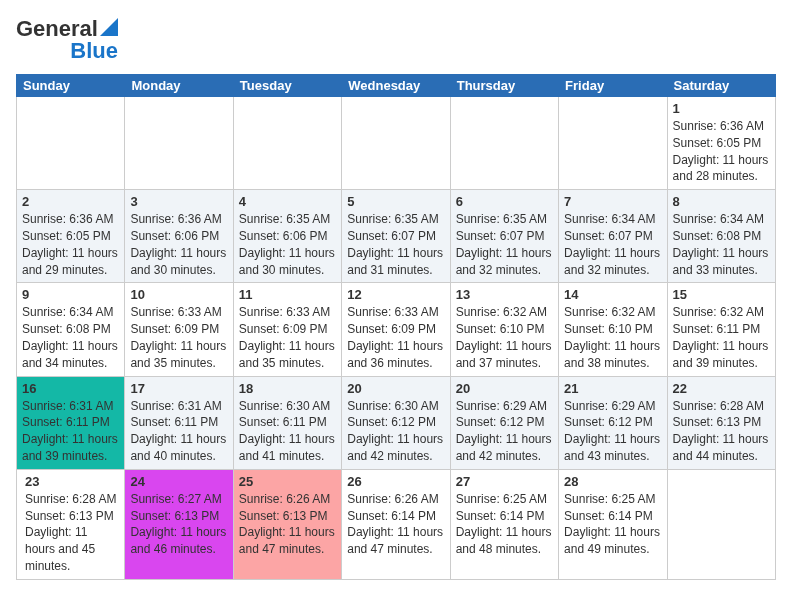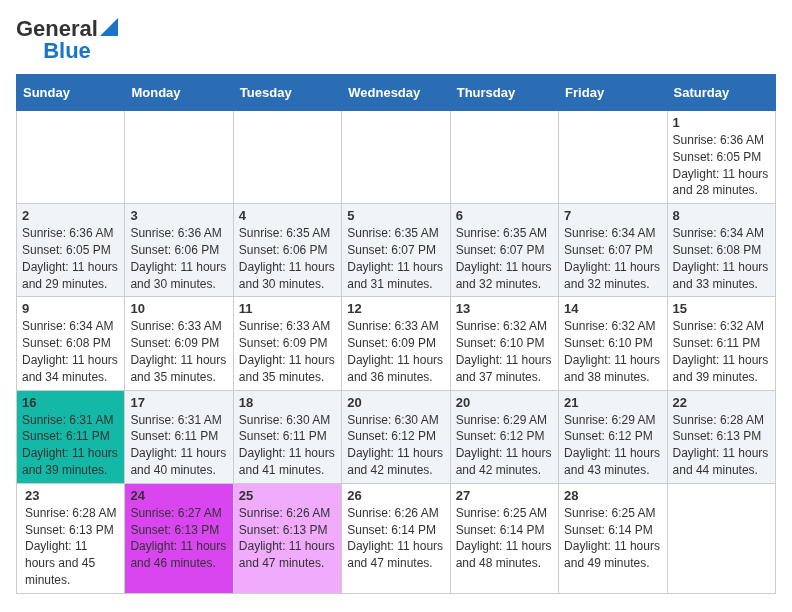"General" .logo { align-items: center -> flex-end }
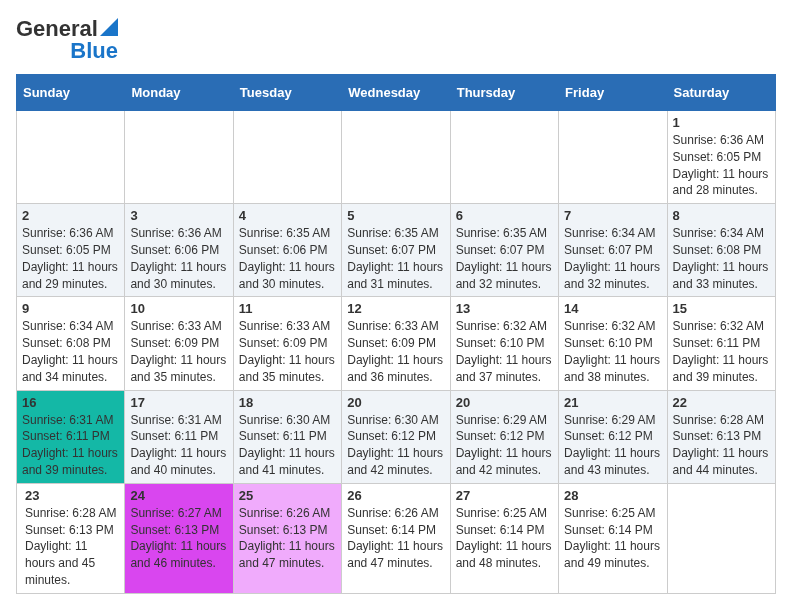"Sunday" .calendar th { padding: 10px 6px -> 3px 6px }
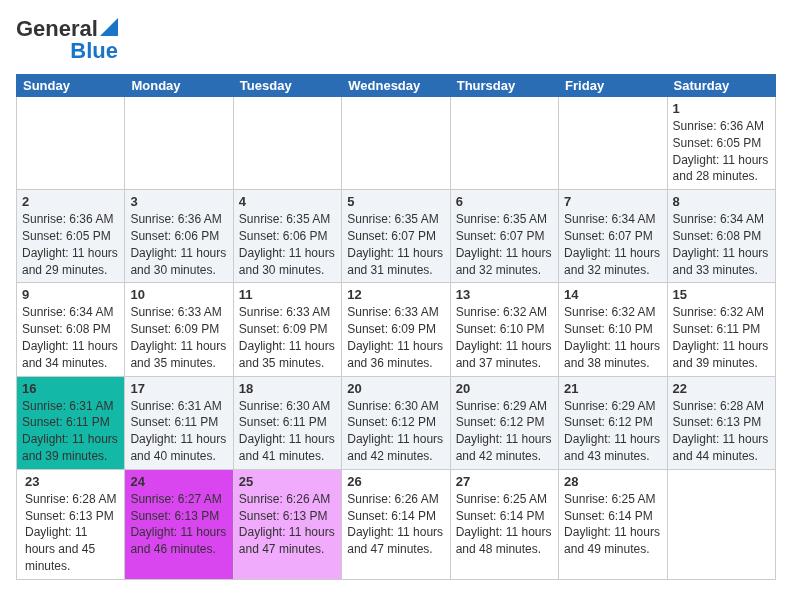"25" td { background-color: #f0abfc -> #fca5a5 }
